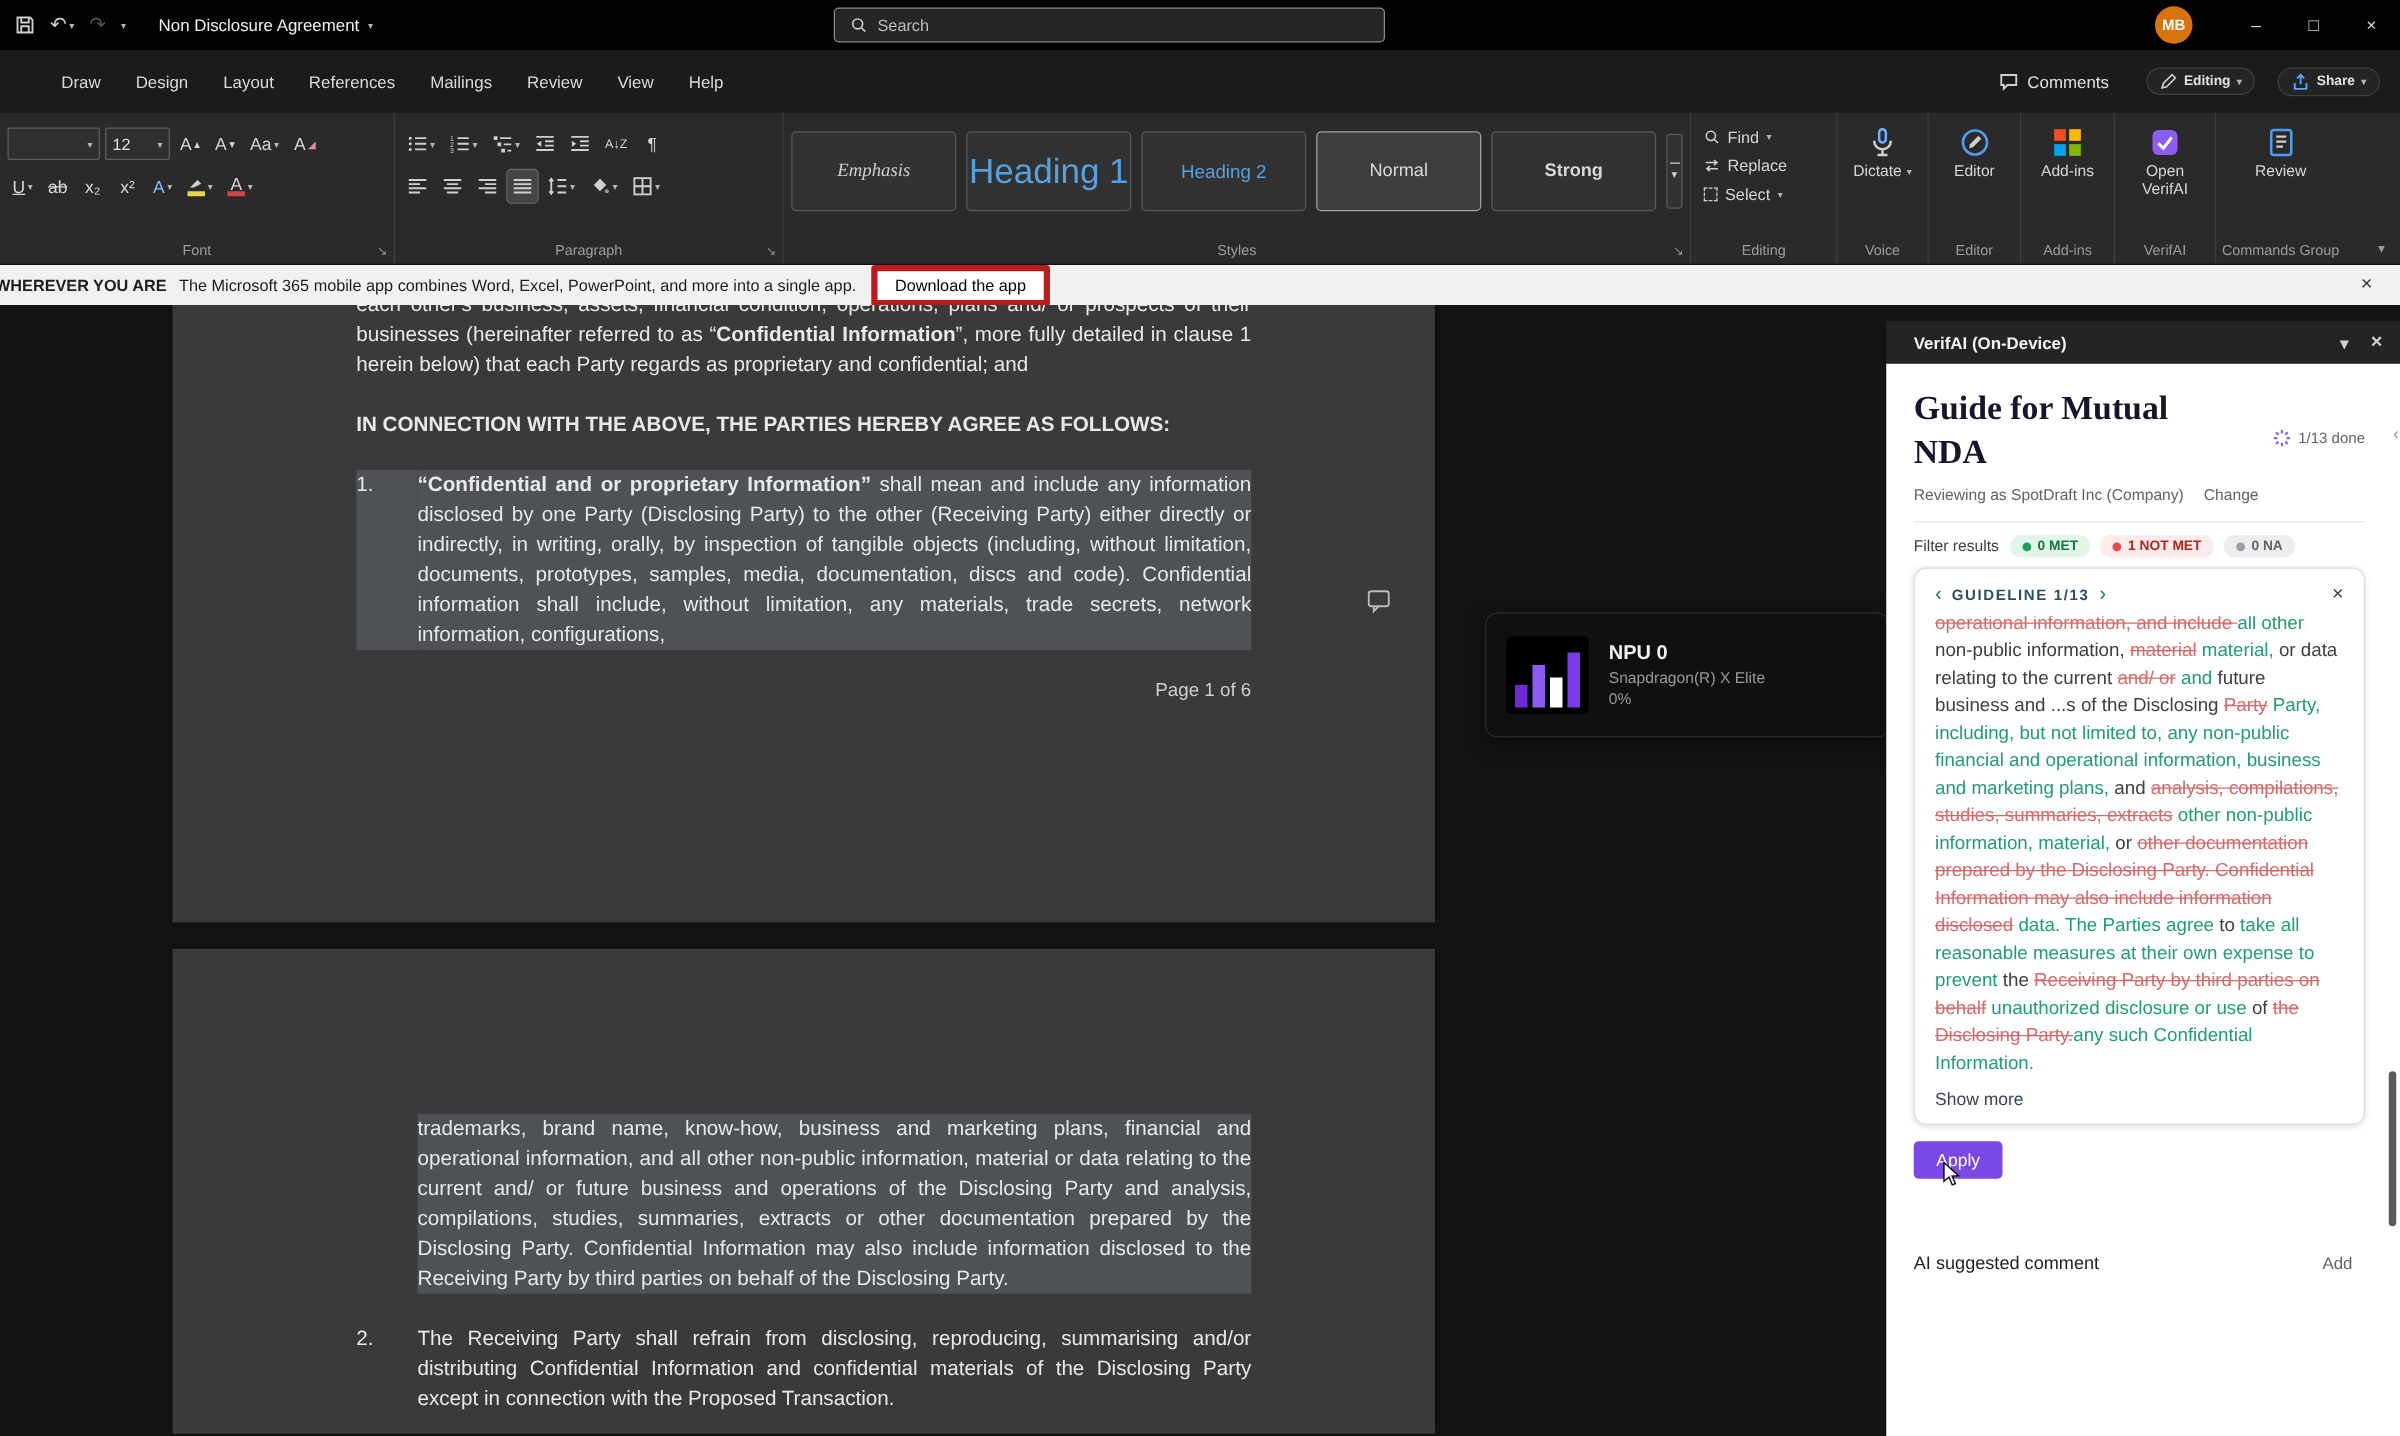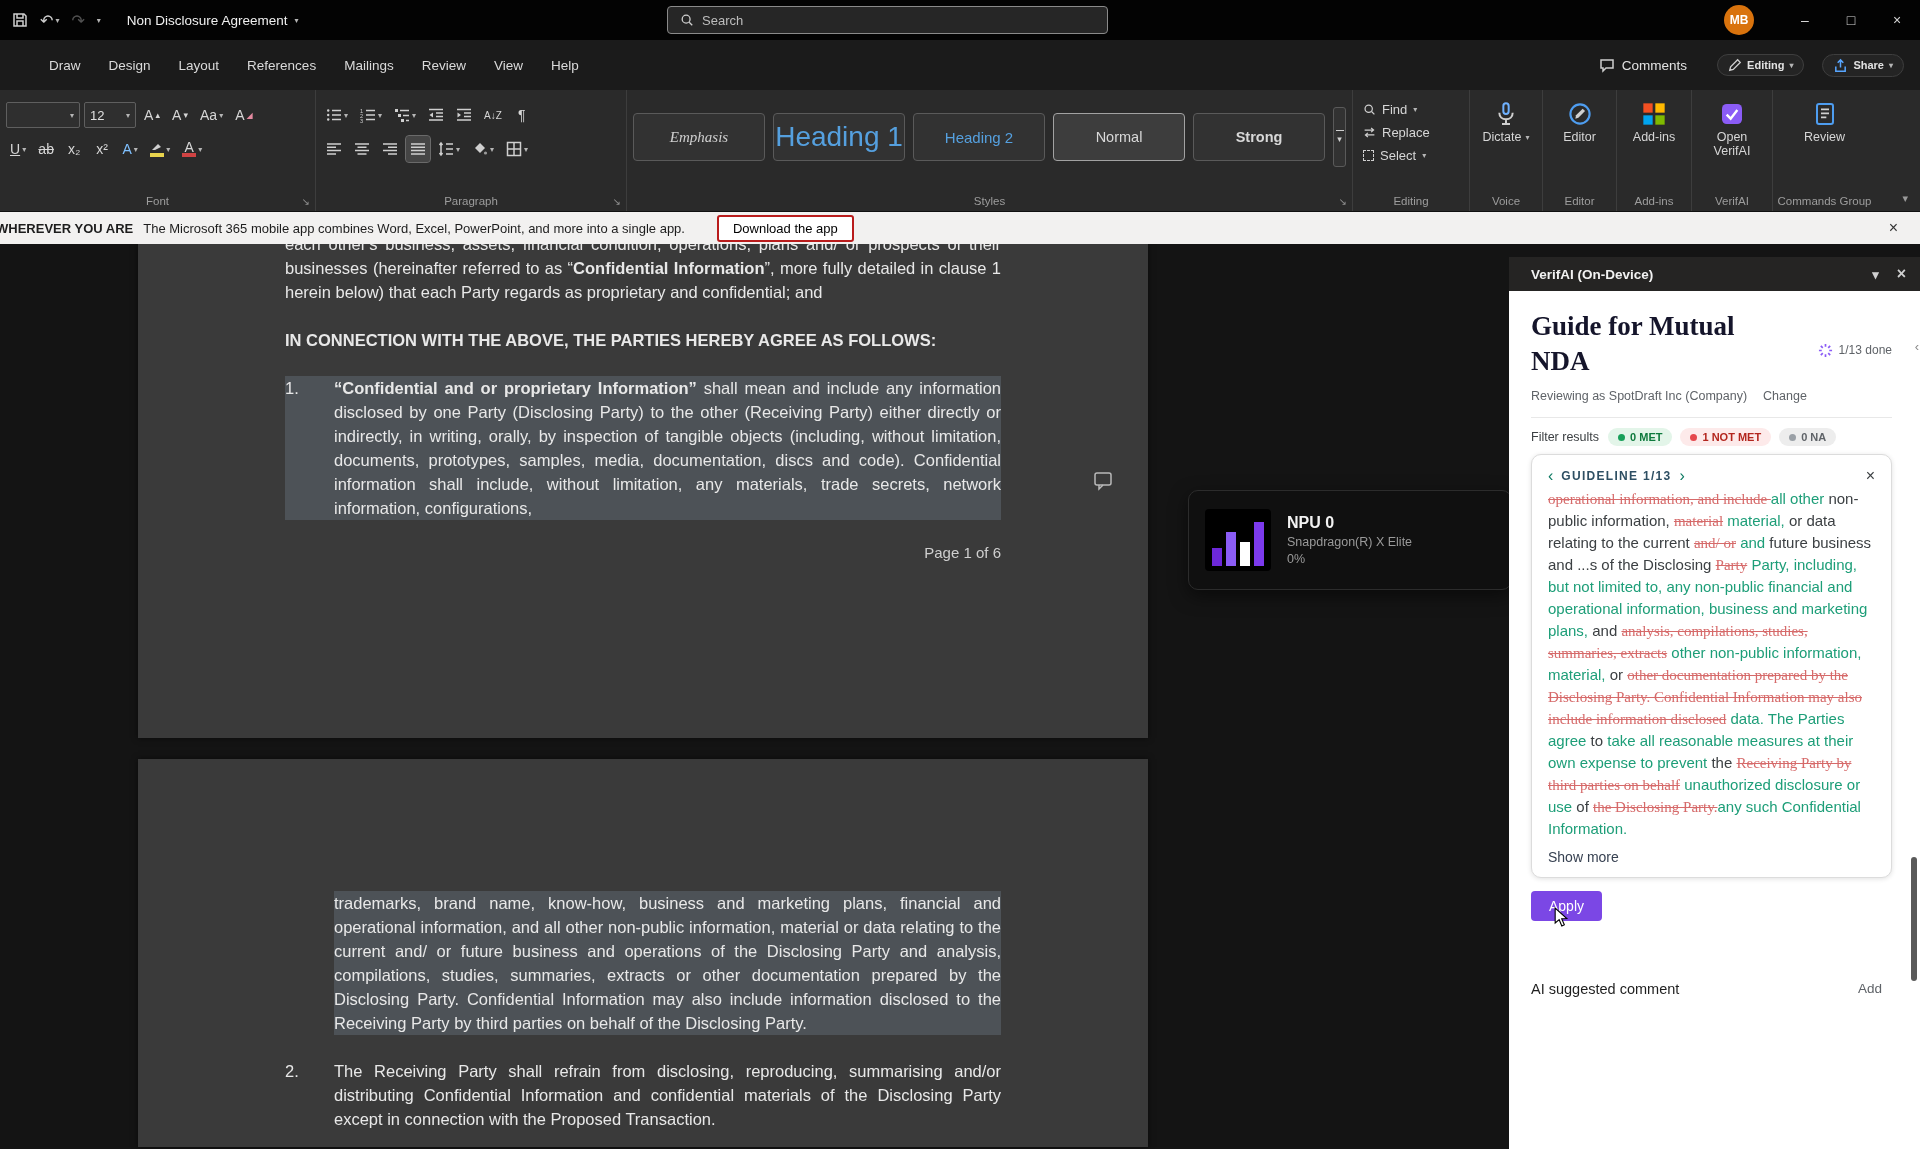"Emphasis" .style-cell { height: 48px -> 64px }
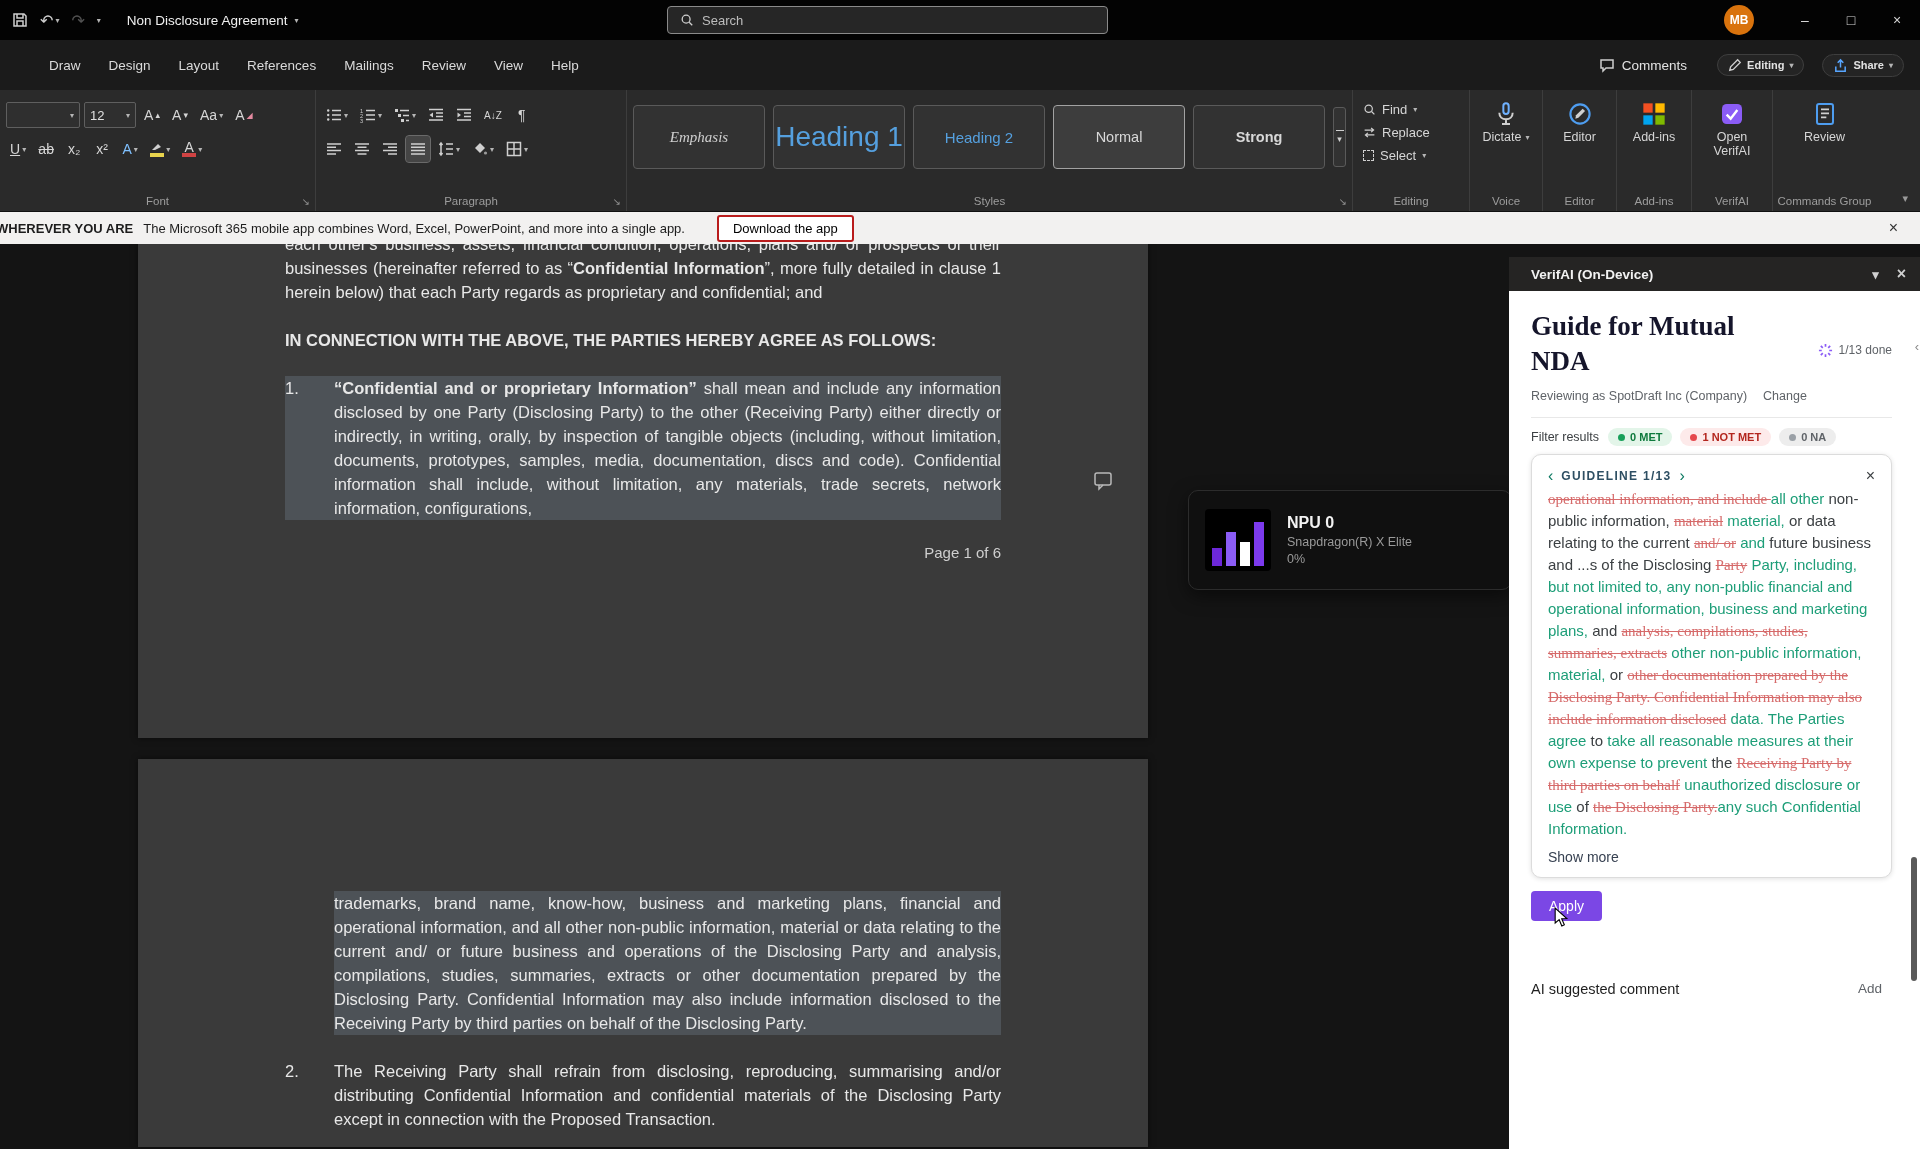"Download the app" .notif-btn { border: 2px solid #b91c1c -> 5px solid #b91c1c; margin-left: 32px -> 12px }
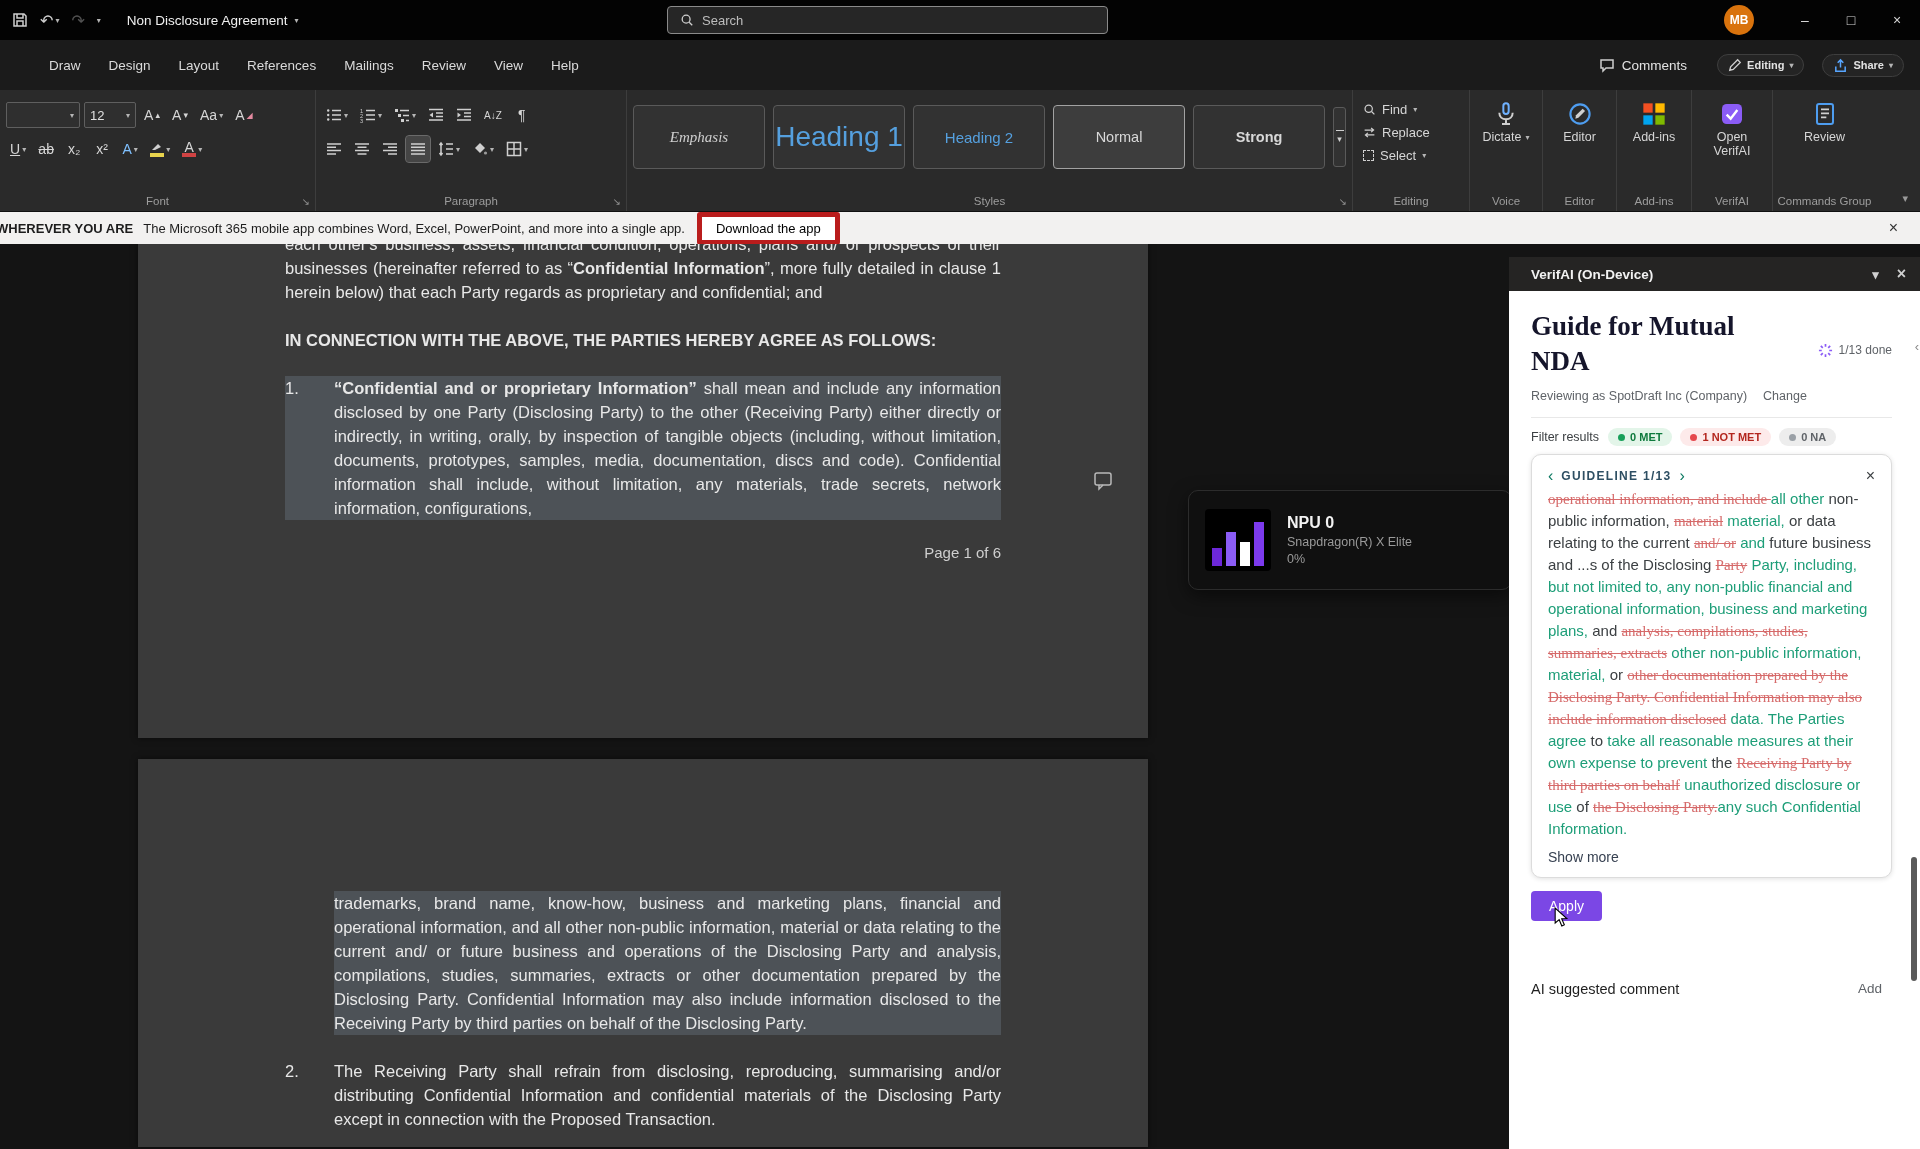"operational information, and include" .seg-del { font-family: Liberation Serif, serif -> none }
